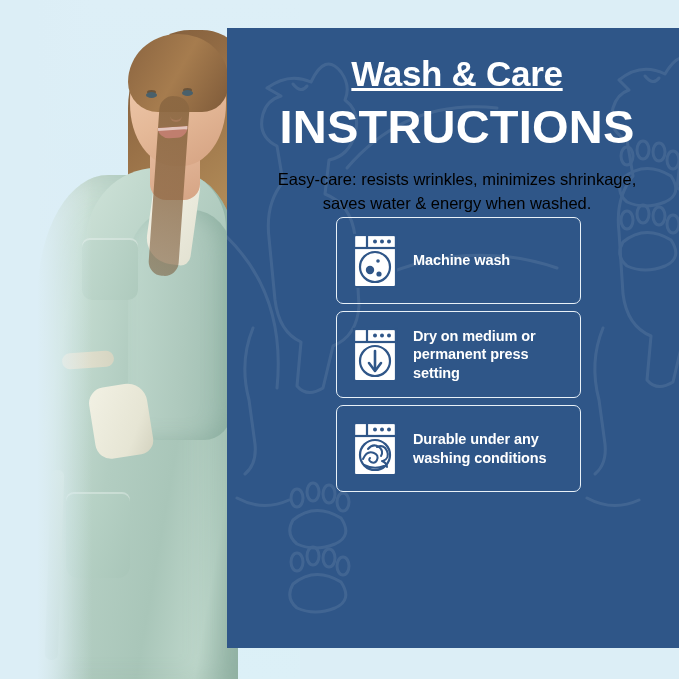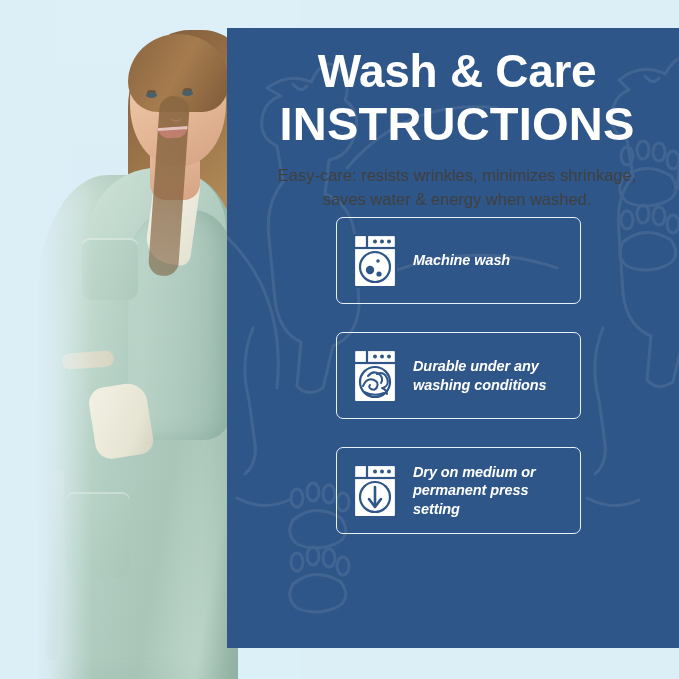"Wash & Care" .title-1 { font-size: 46px -> 35px; margin: 0 -> 8px; text-decoration: none -> underline }
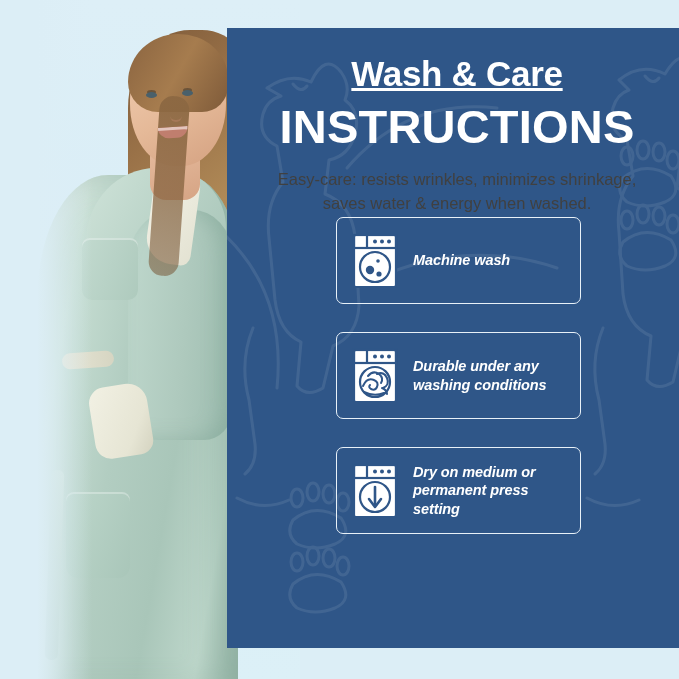"Easy-care: resists wrinkles, minimizes" .subtitle { color: #404040 -> #000000 }
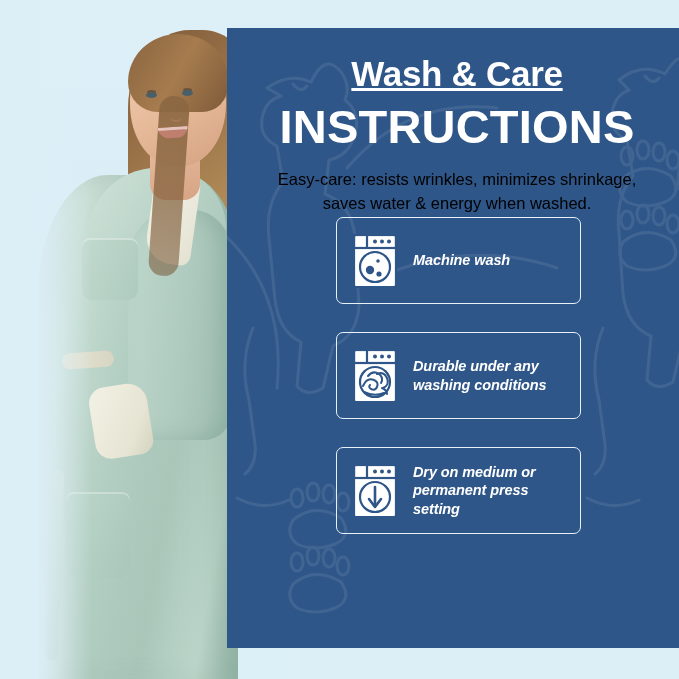"Machine wash" .cards { font-style: italic -> none; gap: 28px -> 7px }
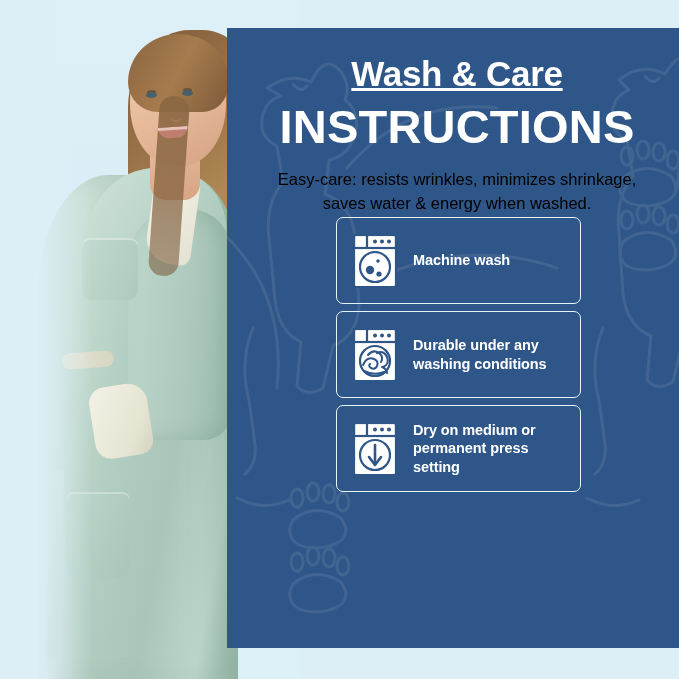"Durable under any washing conditions" div.card { order: before "Dry on medium or permanent" -> after "Dry on medium or permanent" }
